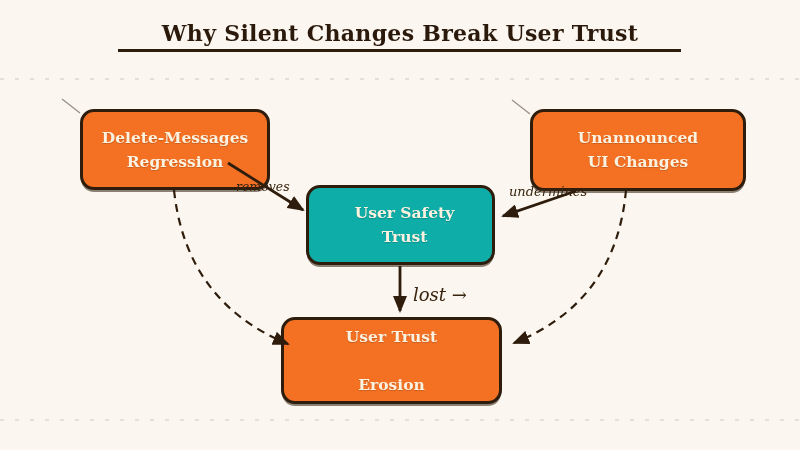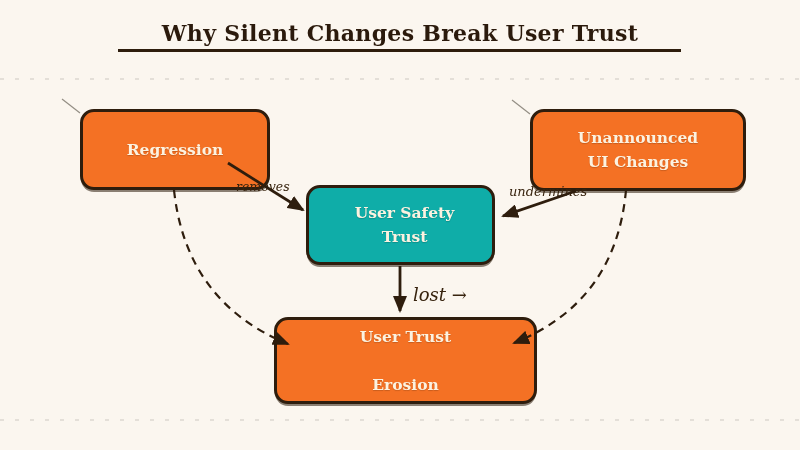"Delete-Messages" span { html: none -> <span>Delete-Messages</span> }
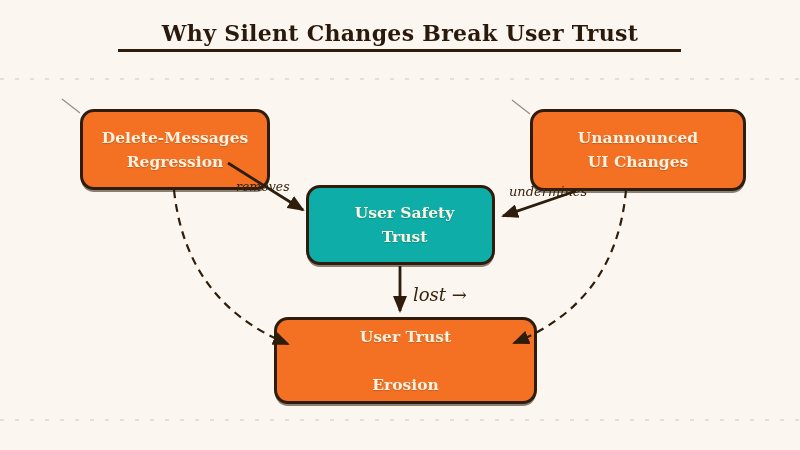"User Trust" .node-erosion { left: 274px -> 281px; width: 263px -> 221px }
